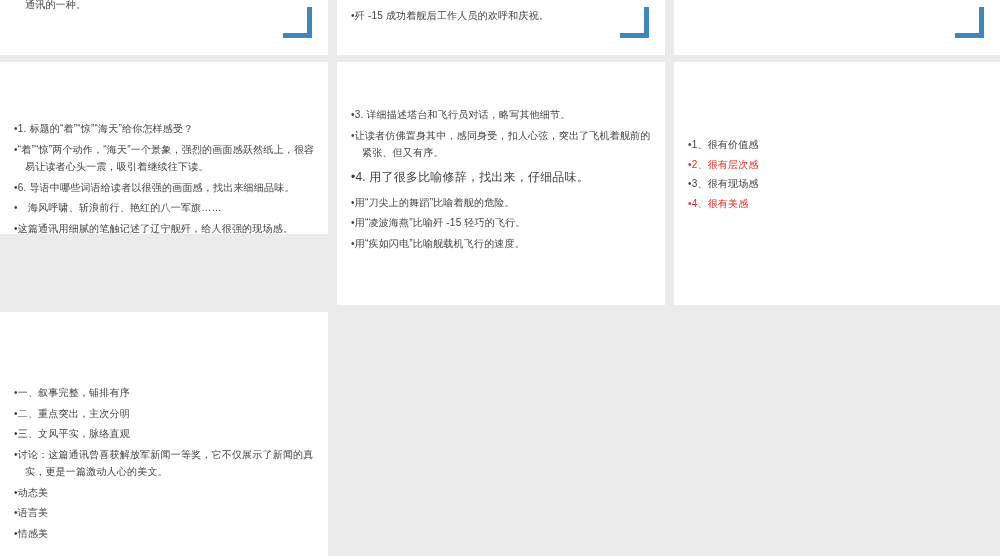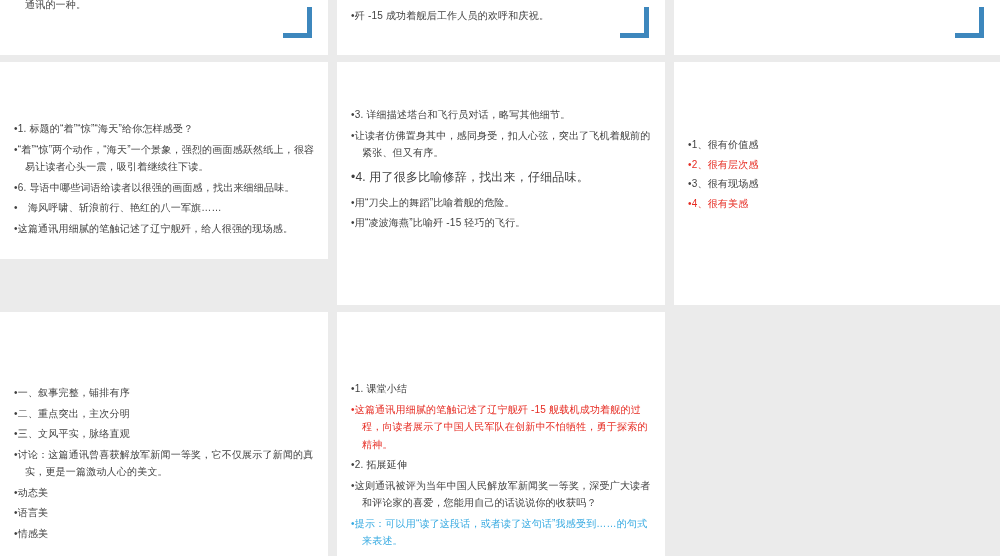"•1. 标题的“着”“惊”“海天”给你怎样感受？" #s-r2c1 { height: 197px -> 172px }
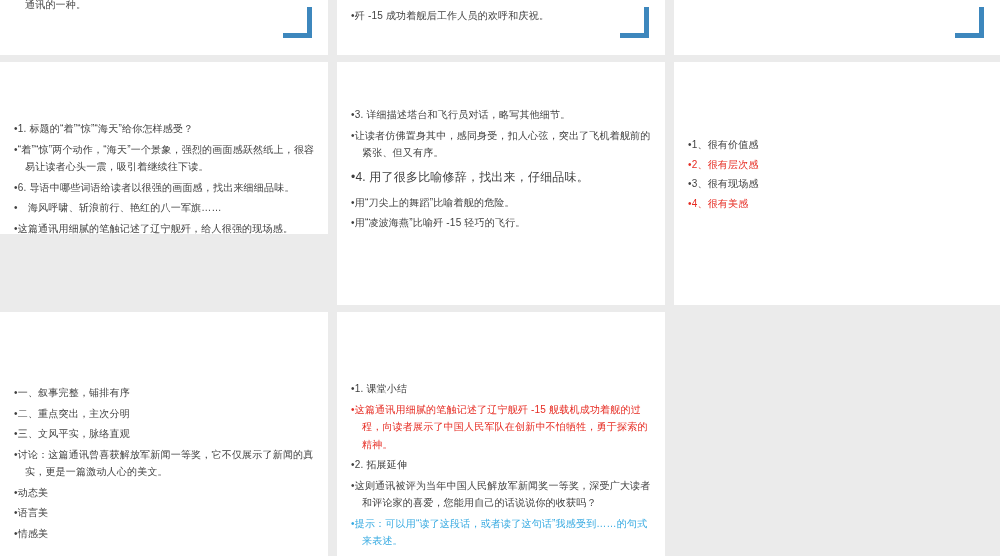"•用“疾如闪电”比喻舰载机飞行的速度。" p.line { html: none -> <p>•用“疾如闪电”比喻舰载机飞行的速度。</p> }
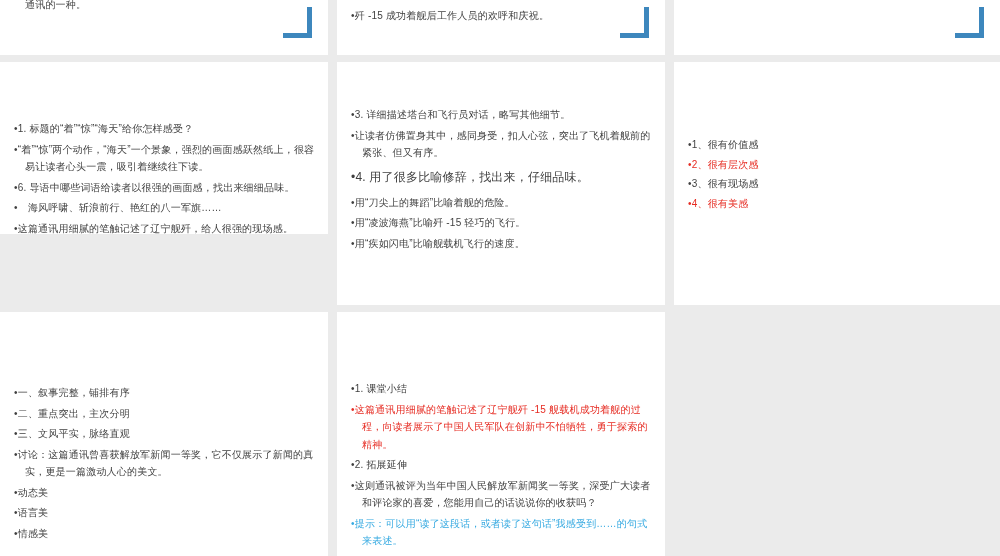"•1. 课堂小结" div.slide { html: <div> <div> <p>•1. 课堂小结</p> <p>•这篇通讯用细腻的笔触记述了辽宁舰歼 -15 舰载机成功着舰的过程，向读者展示了中国人民军队在创新中不怕牺牲，勇于探索的精神。</p> <p>•2. 拓展延伸</p> <p>•这则通讯被评为当年中国人民解放军新闻奖一等奖，深受广大读者和评论家的喜爱，您能用自己的话说说你的收获吗？</p> <p>•提示：可以用“读了这段话，或者读了这句话”我感受到……的句式来表述。</p> </div> </div> -> none }
